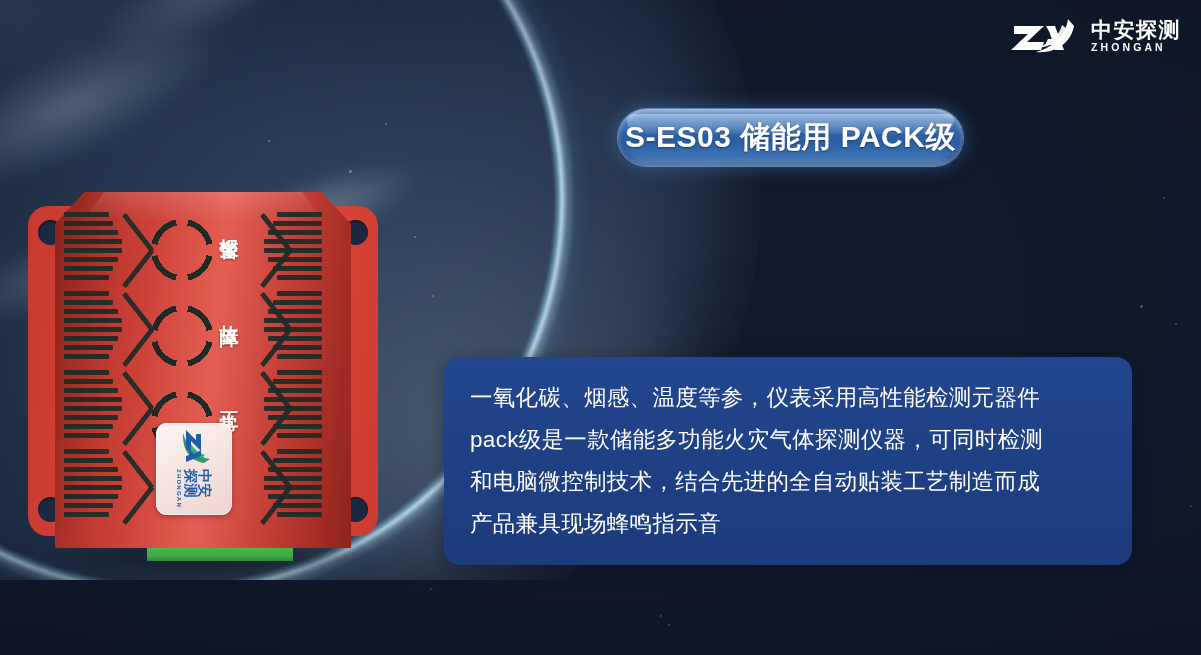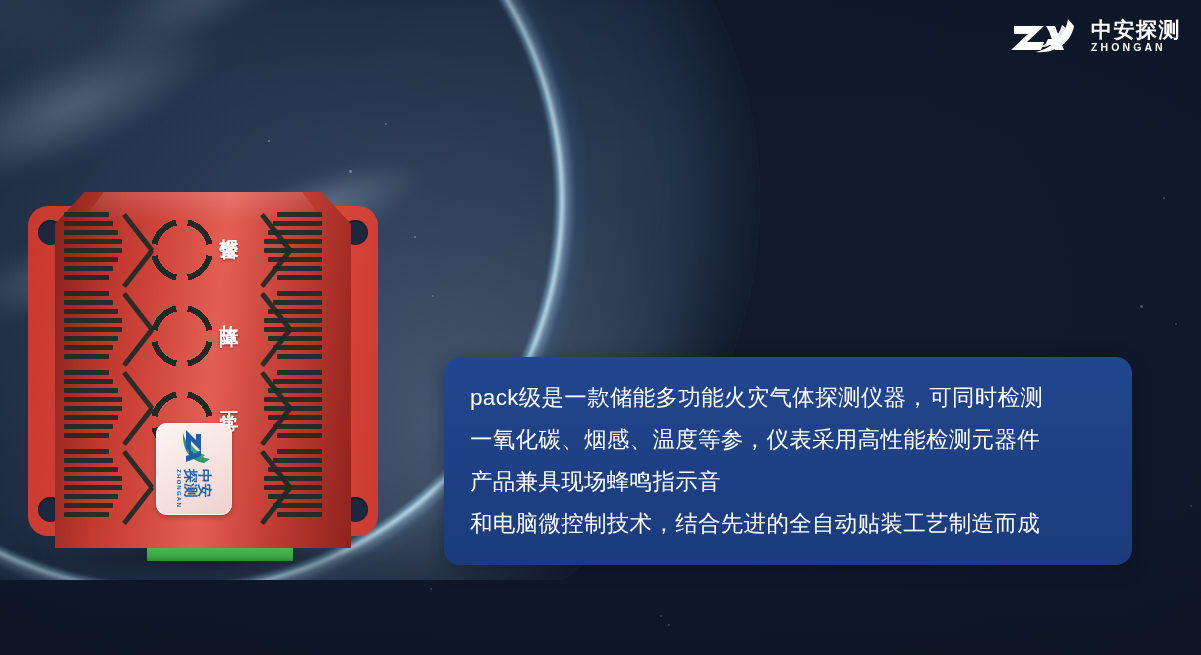"S-ES03 储能用 PACK级" div.badge { html: none -> <div> <span>S-ES03 储能用 PACK级</span> </div> }
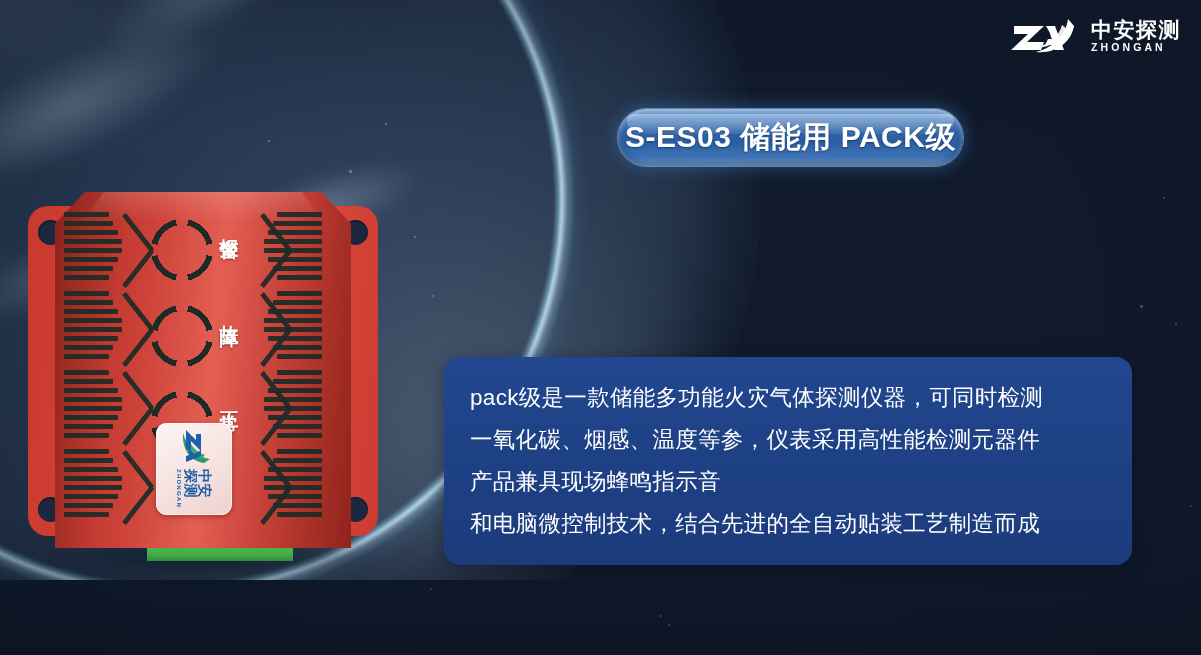"pack级是一款储能多功能火灾气体探测仪器，可同时检测" div.desc-line { order: before "一氧化碳、烟感、温度等参，仪表采用高性能检测元器件" -> after "一氧化碳、烟感、温度等参，仪表采用高性能检测元器件" }
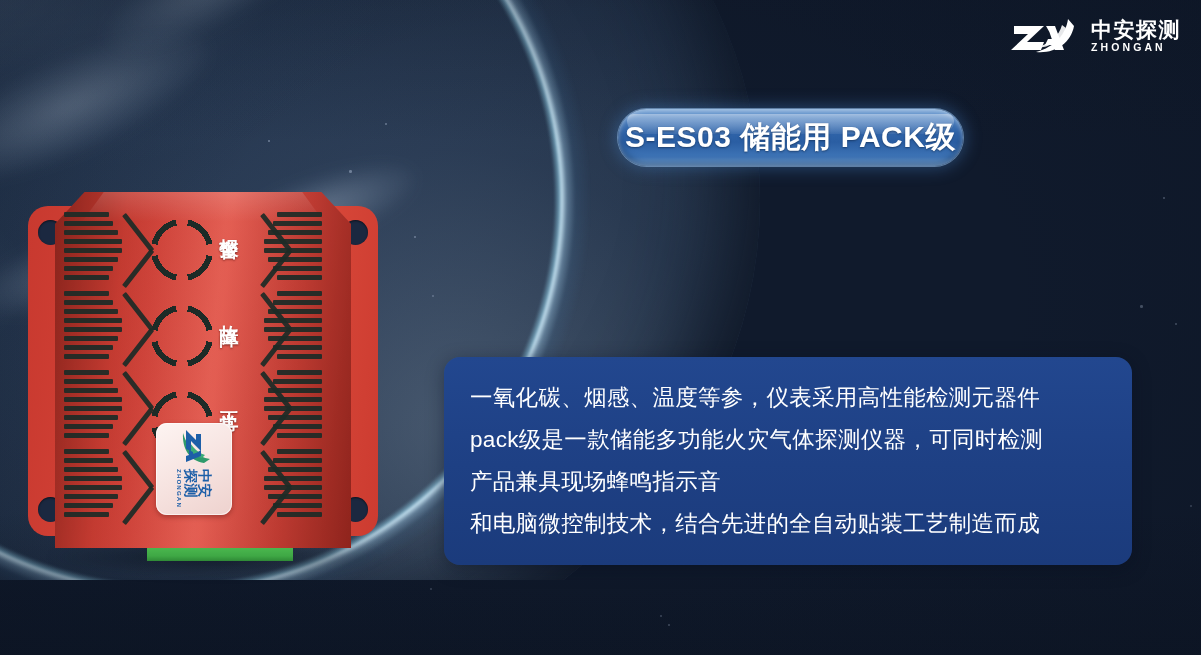"产品兼具现场蜂鸣指示音" div.desc-line { order: before "和电脑微控制技术，结合先进的全自动贴装工艺制造而成" -> after "和电脑微控制技术，结合先进的全自动贴装工艺制造而成" }
